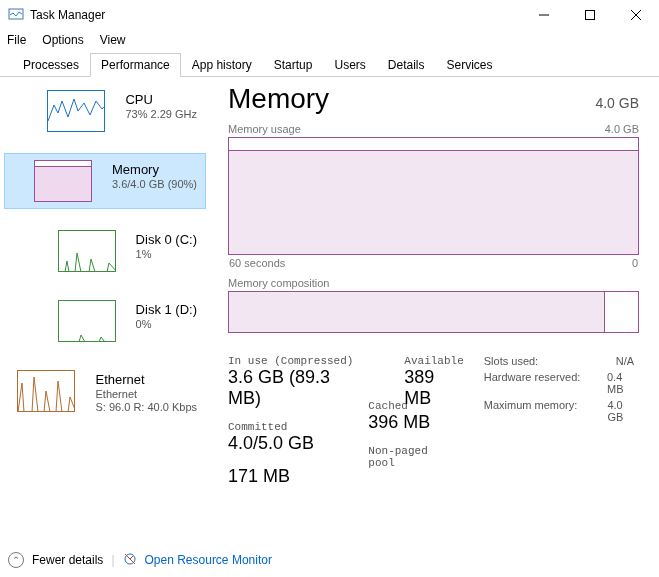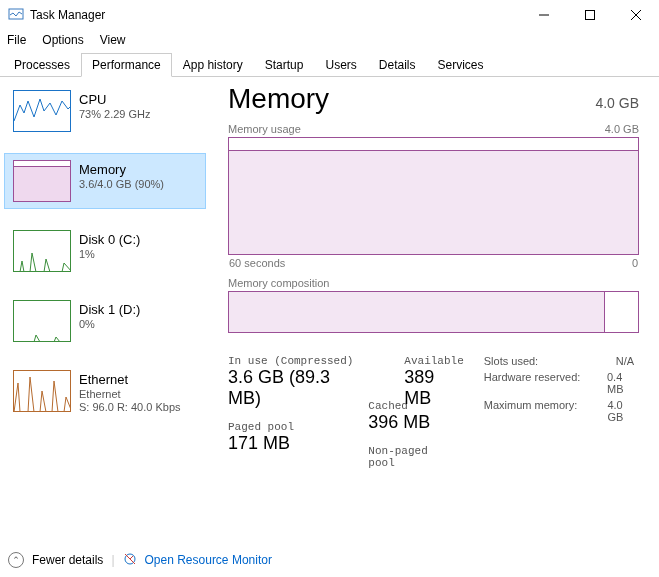"Processes" .tabs { padding-left: 3px -> 12px }
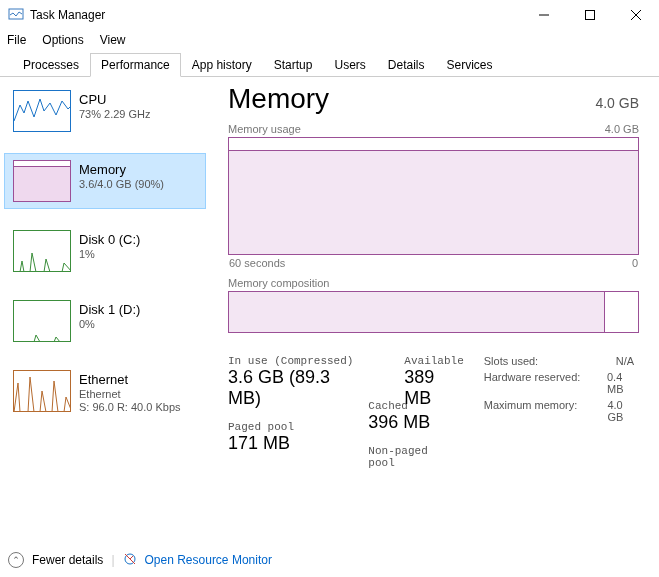"CPU" .sitem { gap: 8px -> 20px; justify-content: none -> flex-end }
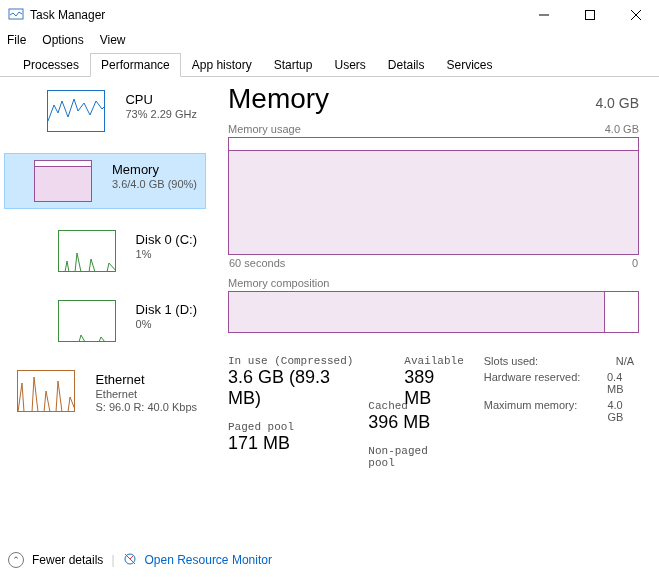"Committed" div.stat { html: none -> <div> <div>Committed</div> <div>4.0/5.0 GB</div> </div> }
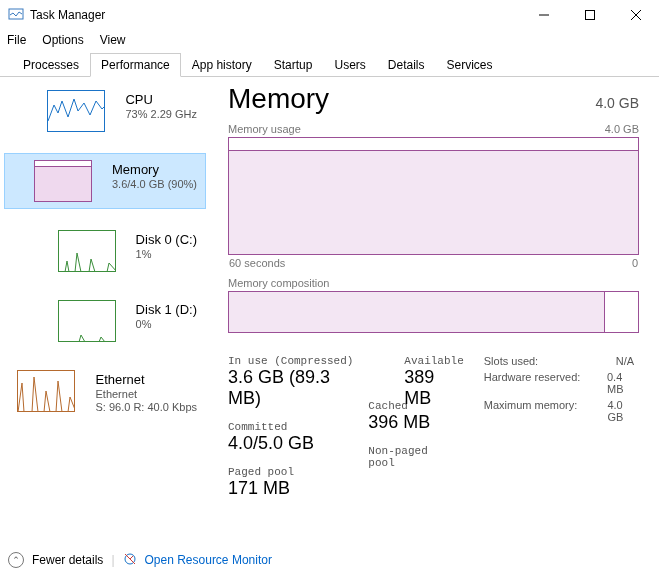"Paged pool" div.lab { html: <div>Paged pool</div> -> none }
